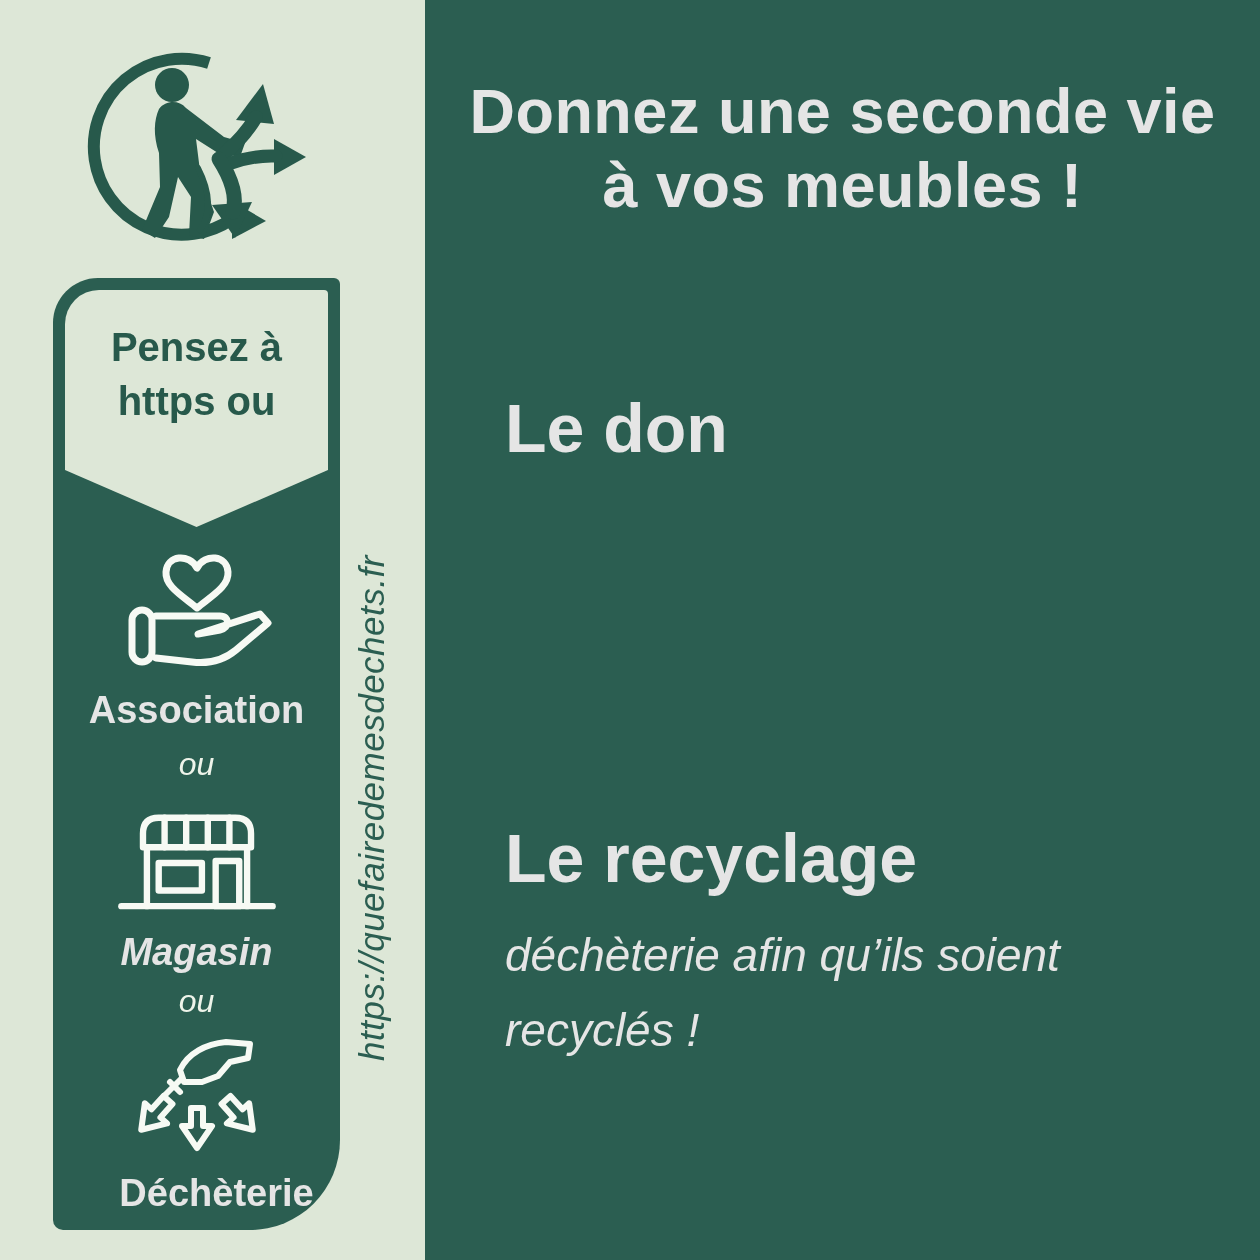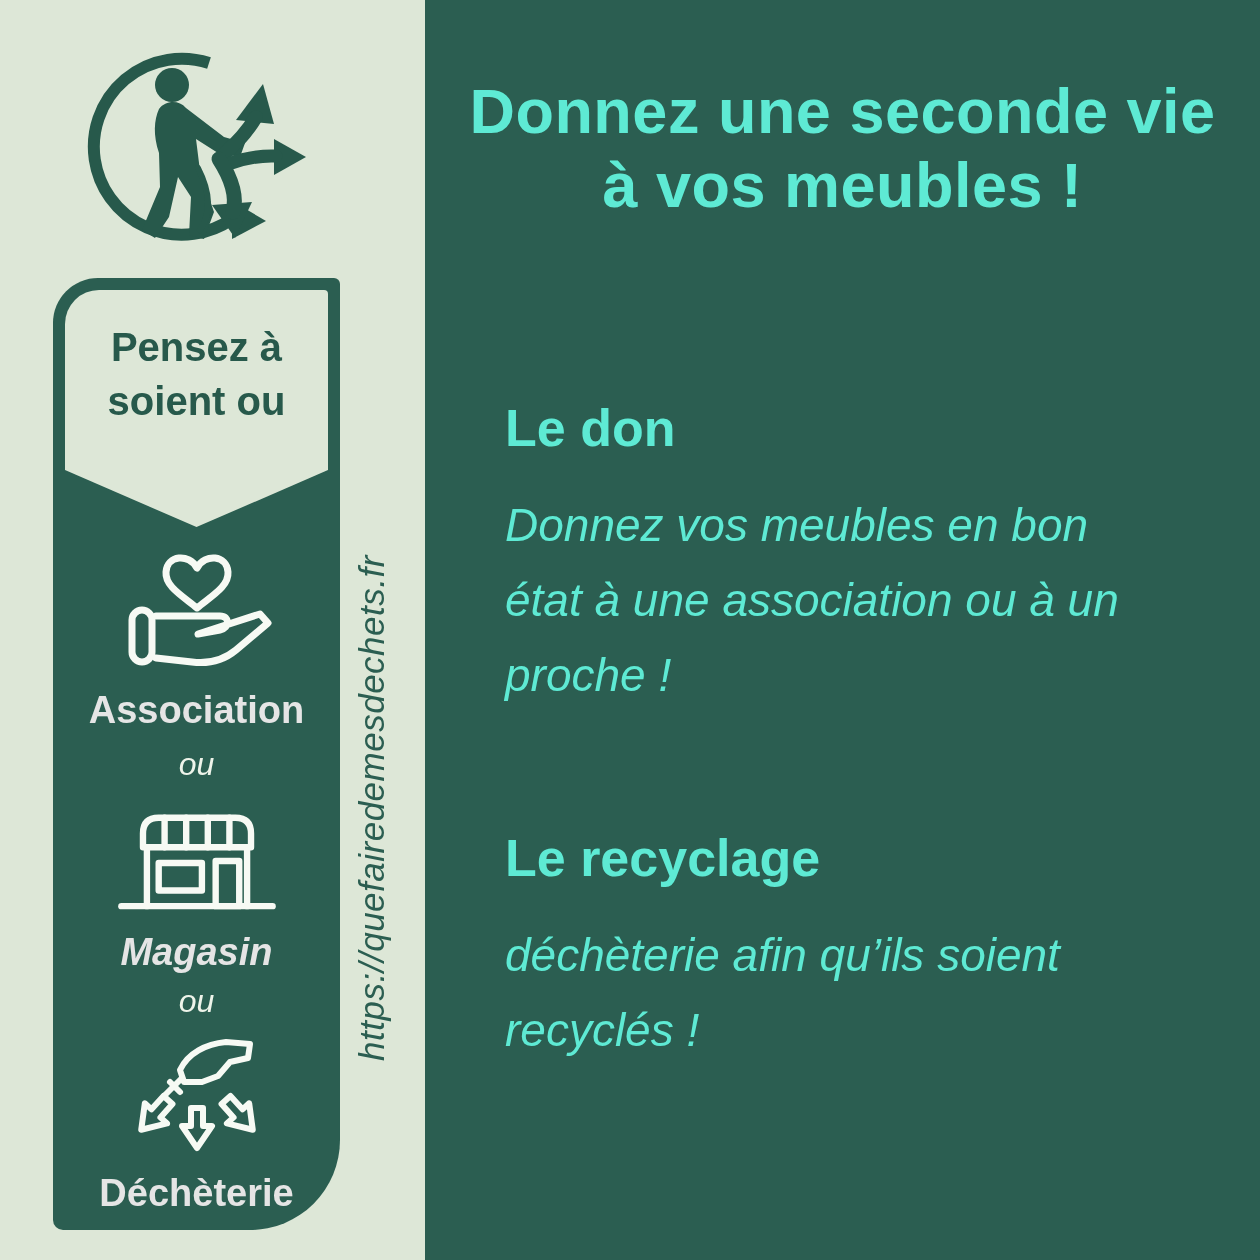"Donnez une seconde vie" .right-panel { color: #5eead4 -> #e5e5e5 }
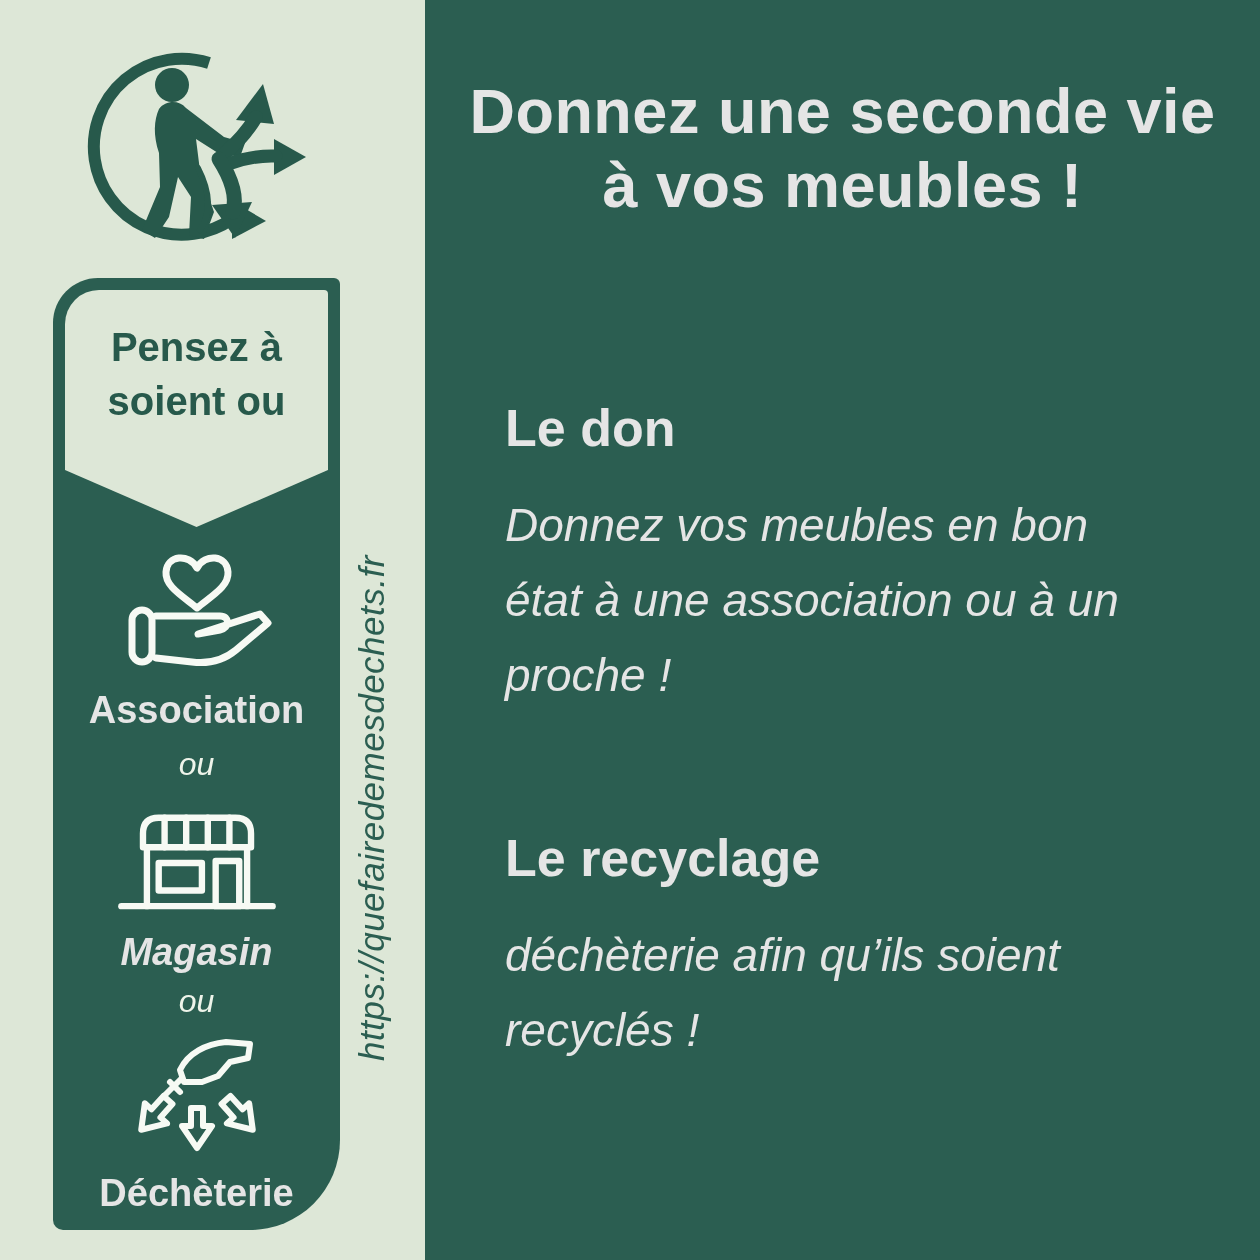"soient ou" div { text: soient -> https }
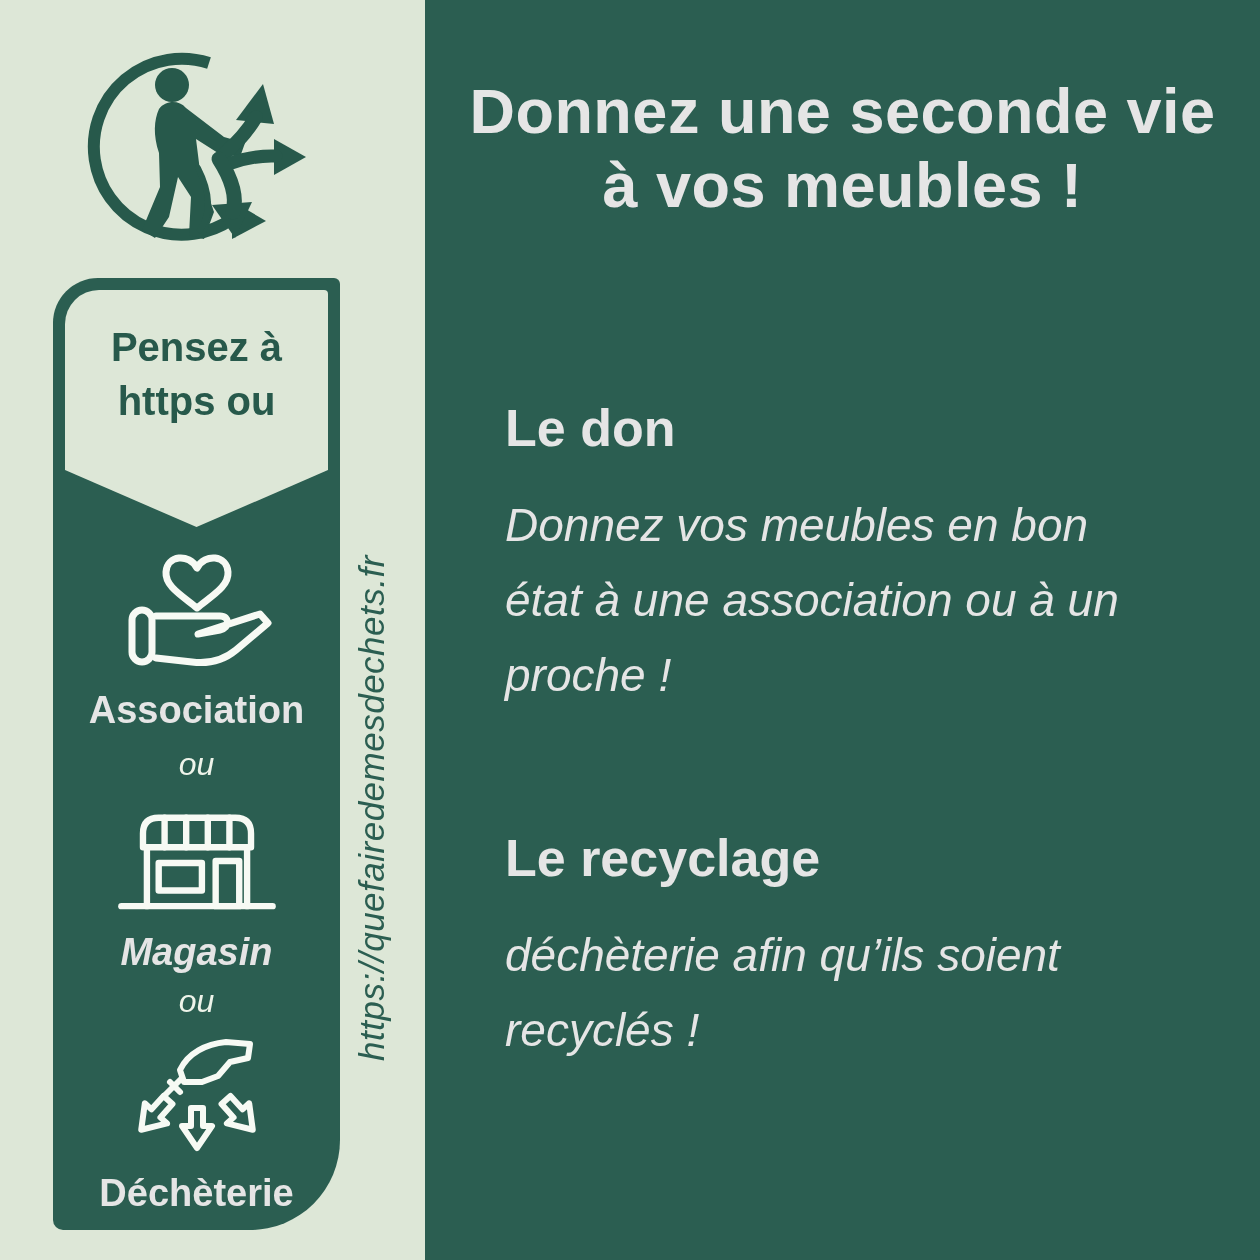"Le don" .section-heading { font-size: 52px -> 68px }
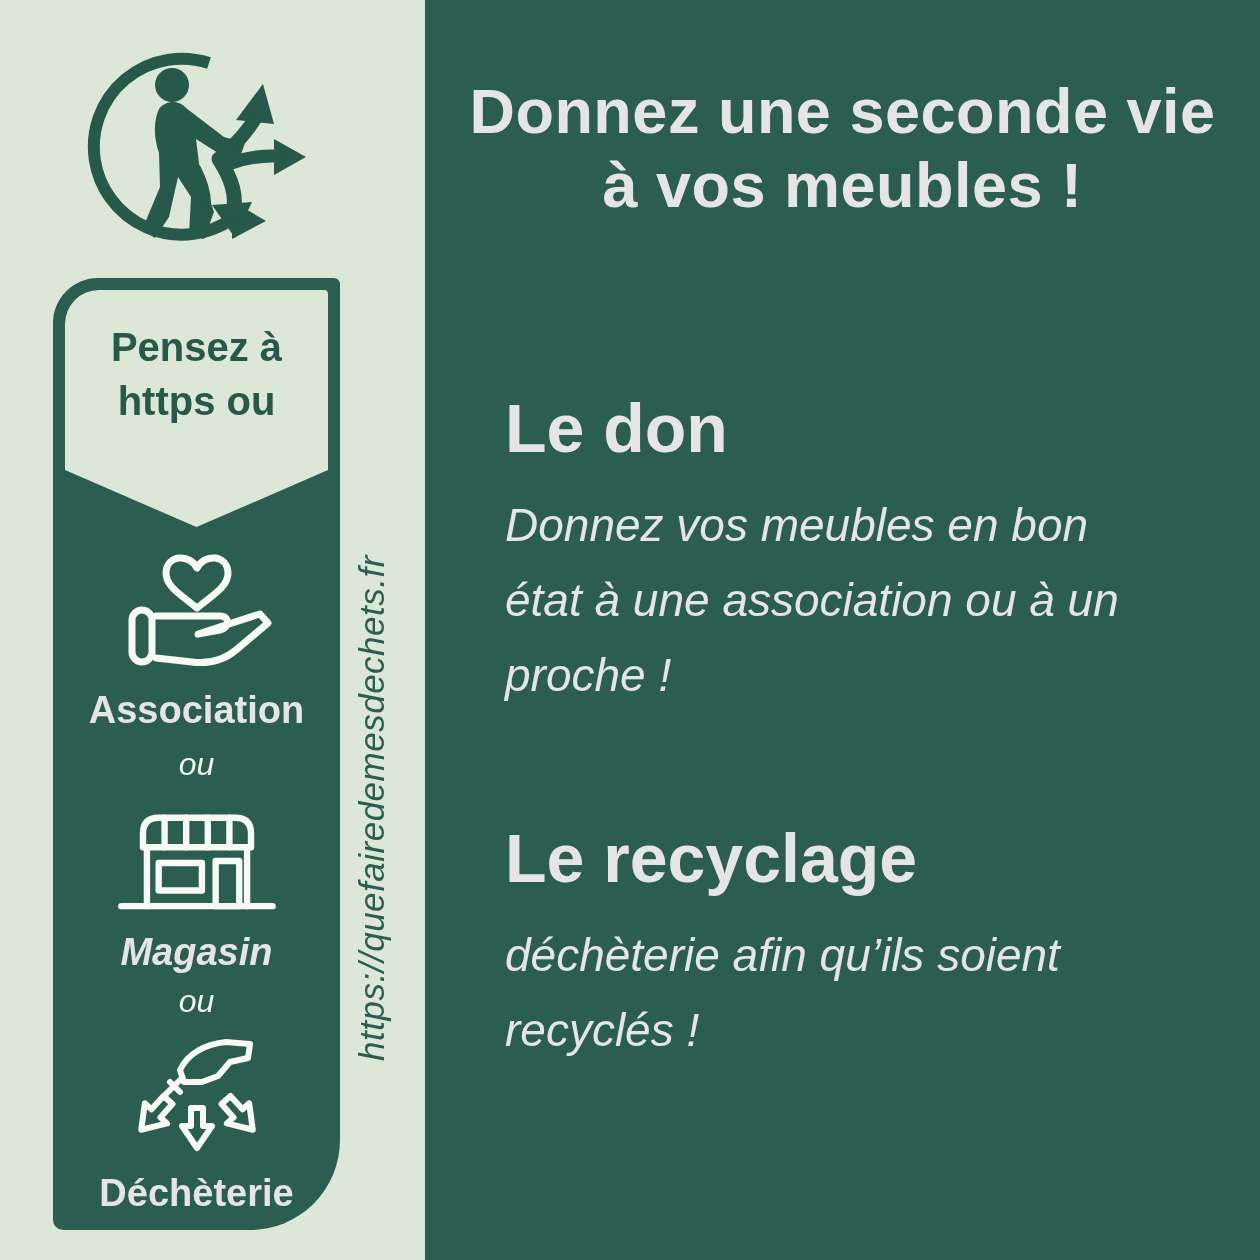"Donnez vos meubles en bon" div.section-body { html: <div> <div>Donnez vos meubles en bon</div> <div>état à une association ou à un</div> <div>proche !</div> </div> -> none }
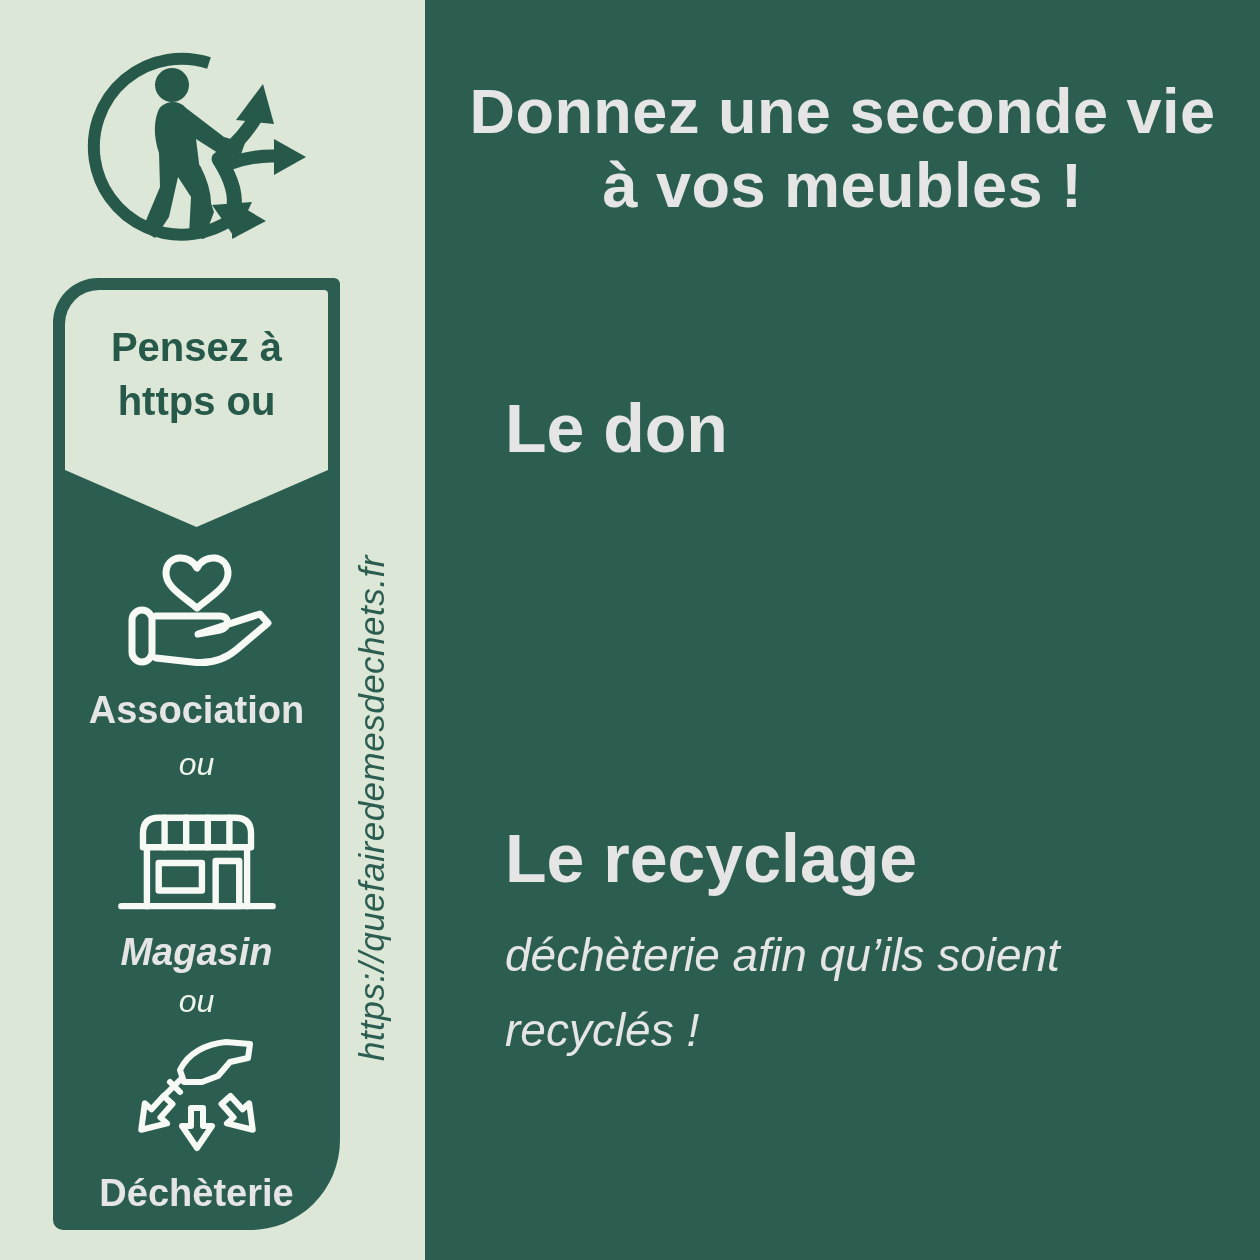"Déchèterie" .label-decheterie { margin-left: none -> 20px }
